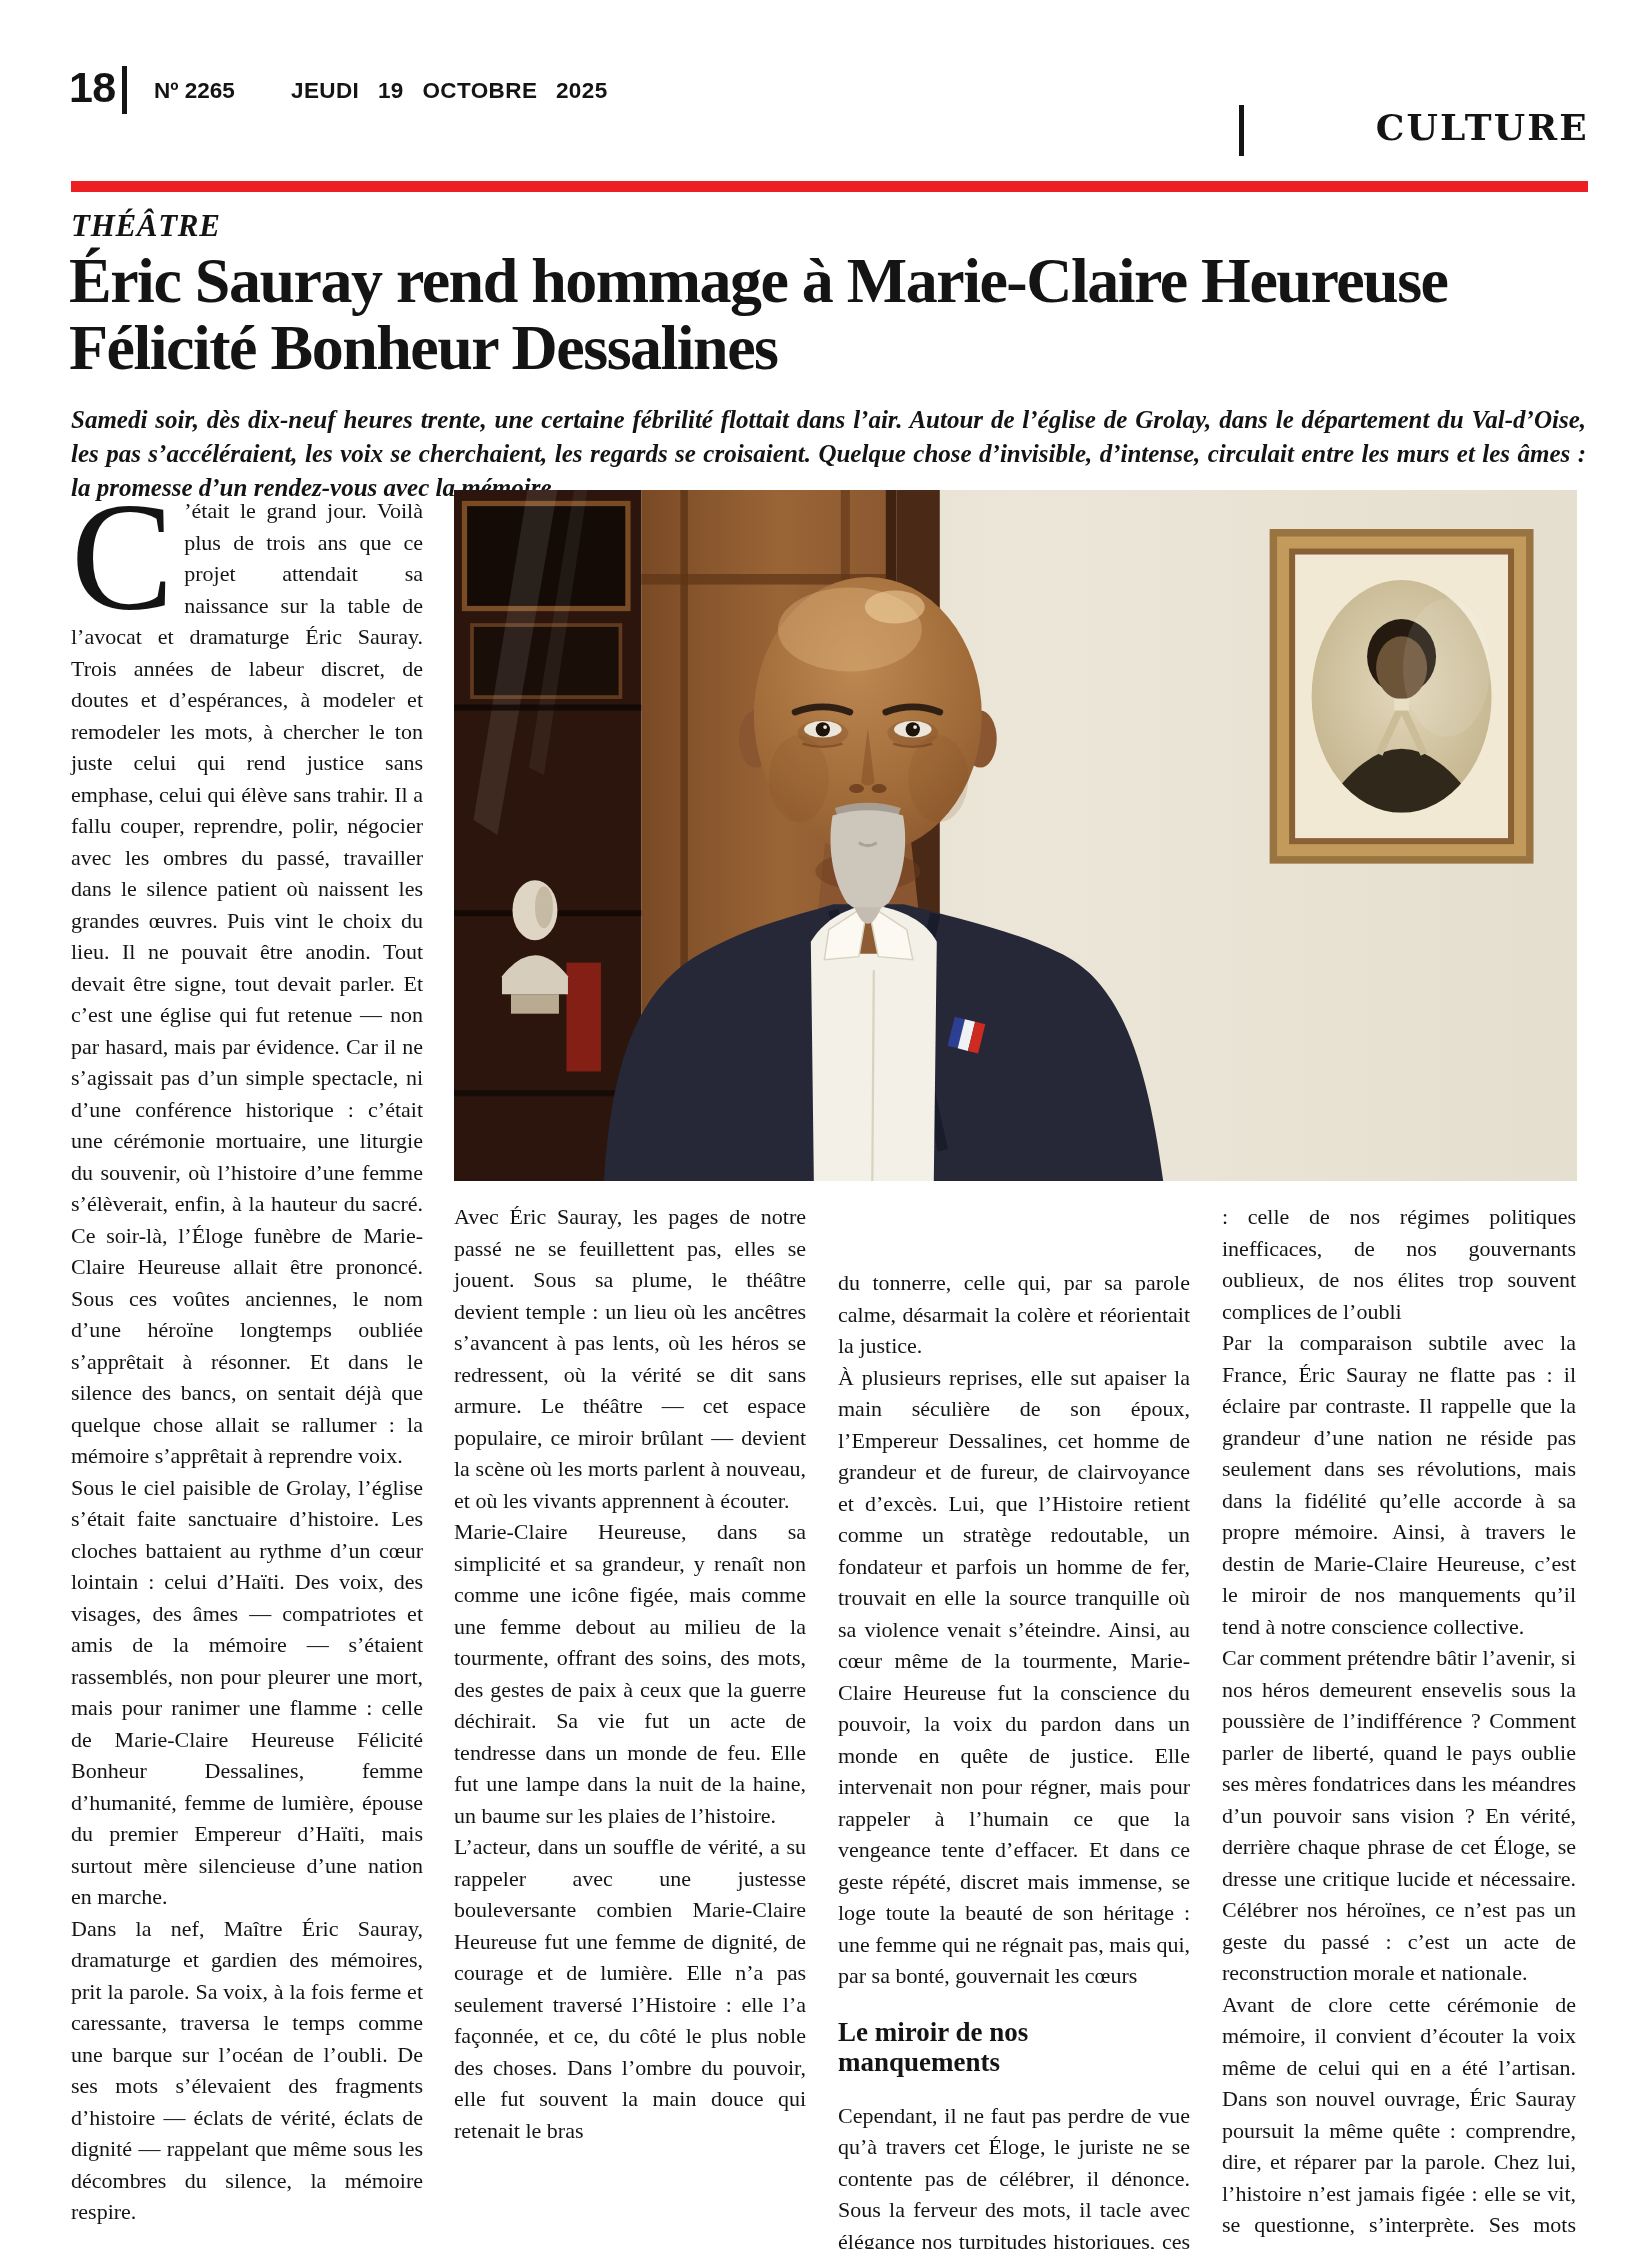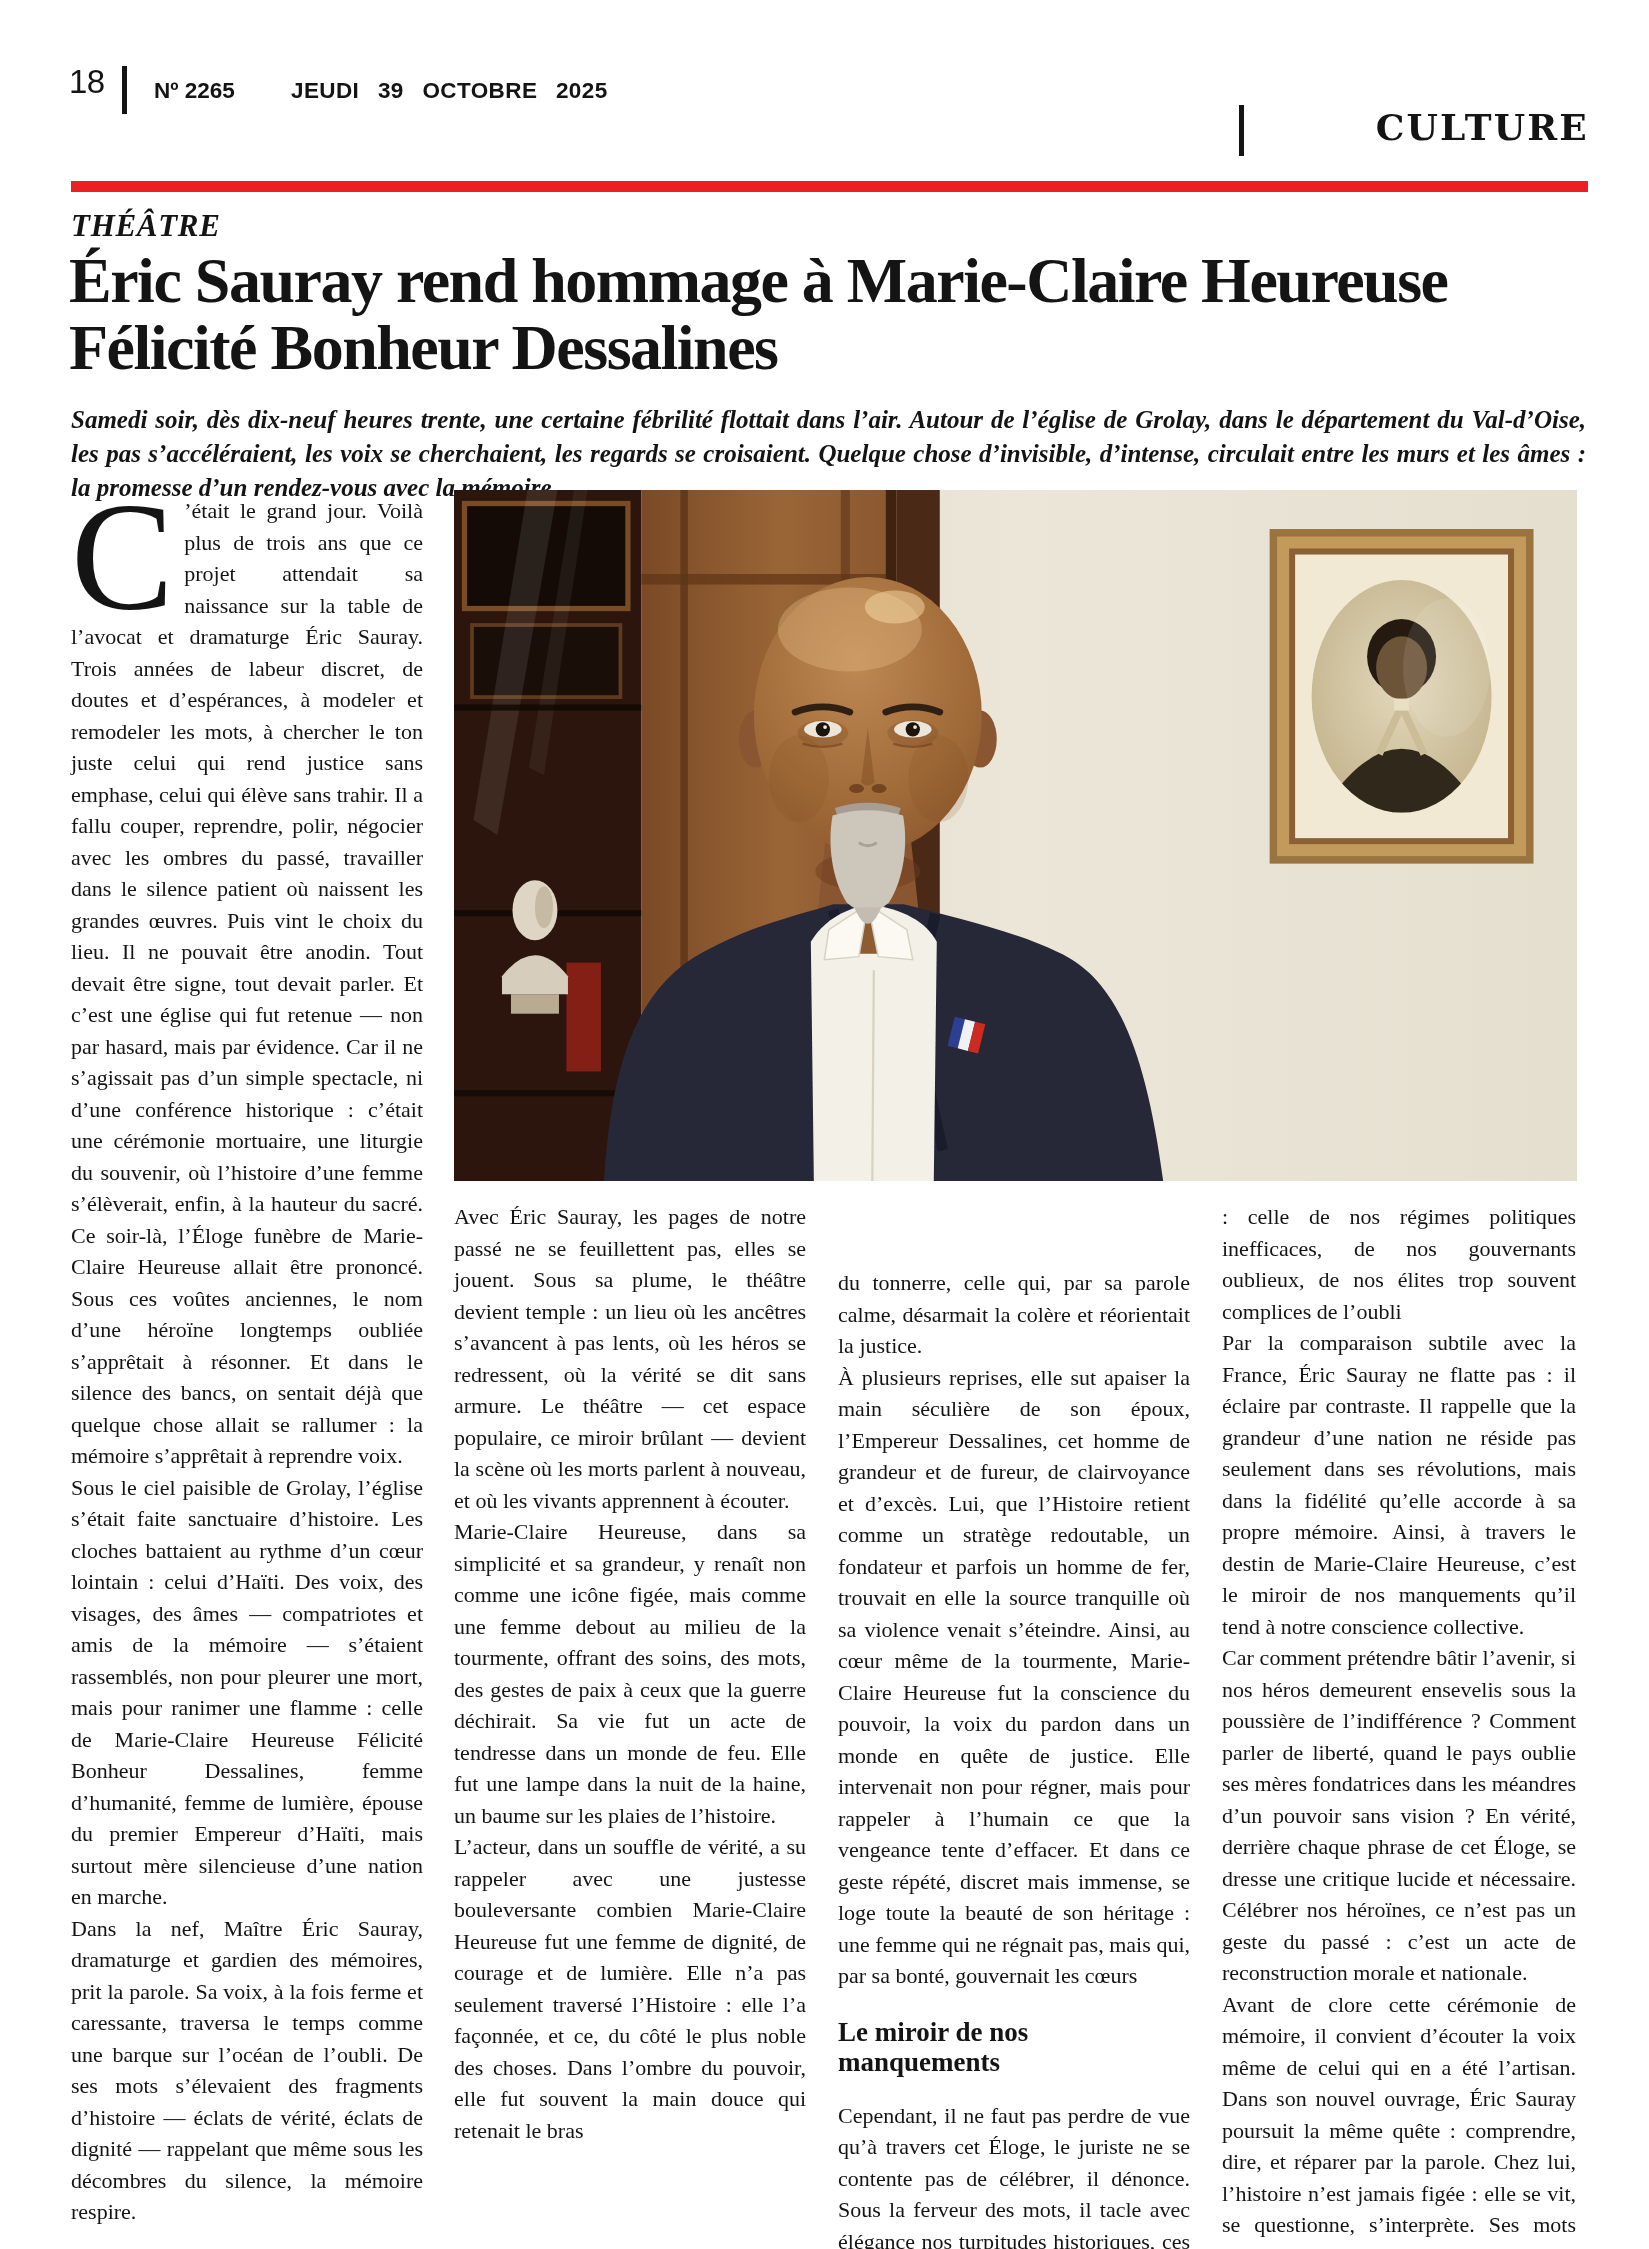"18" .page-num { font-size: 33px -> 43px; font-weight: normal -> bold }
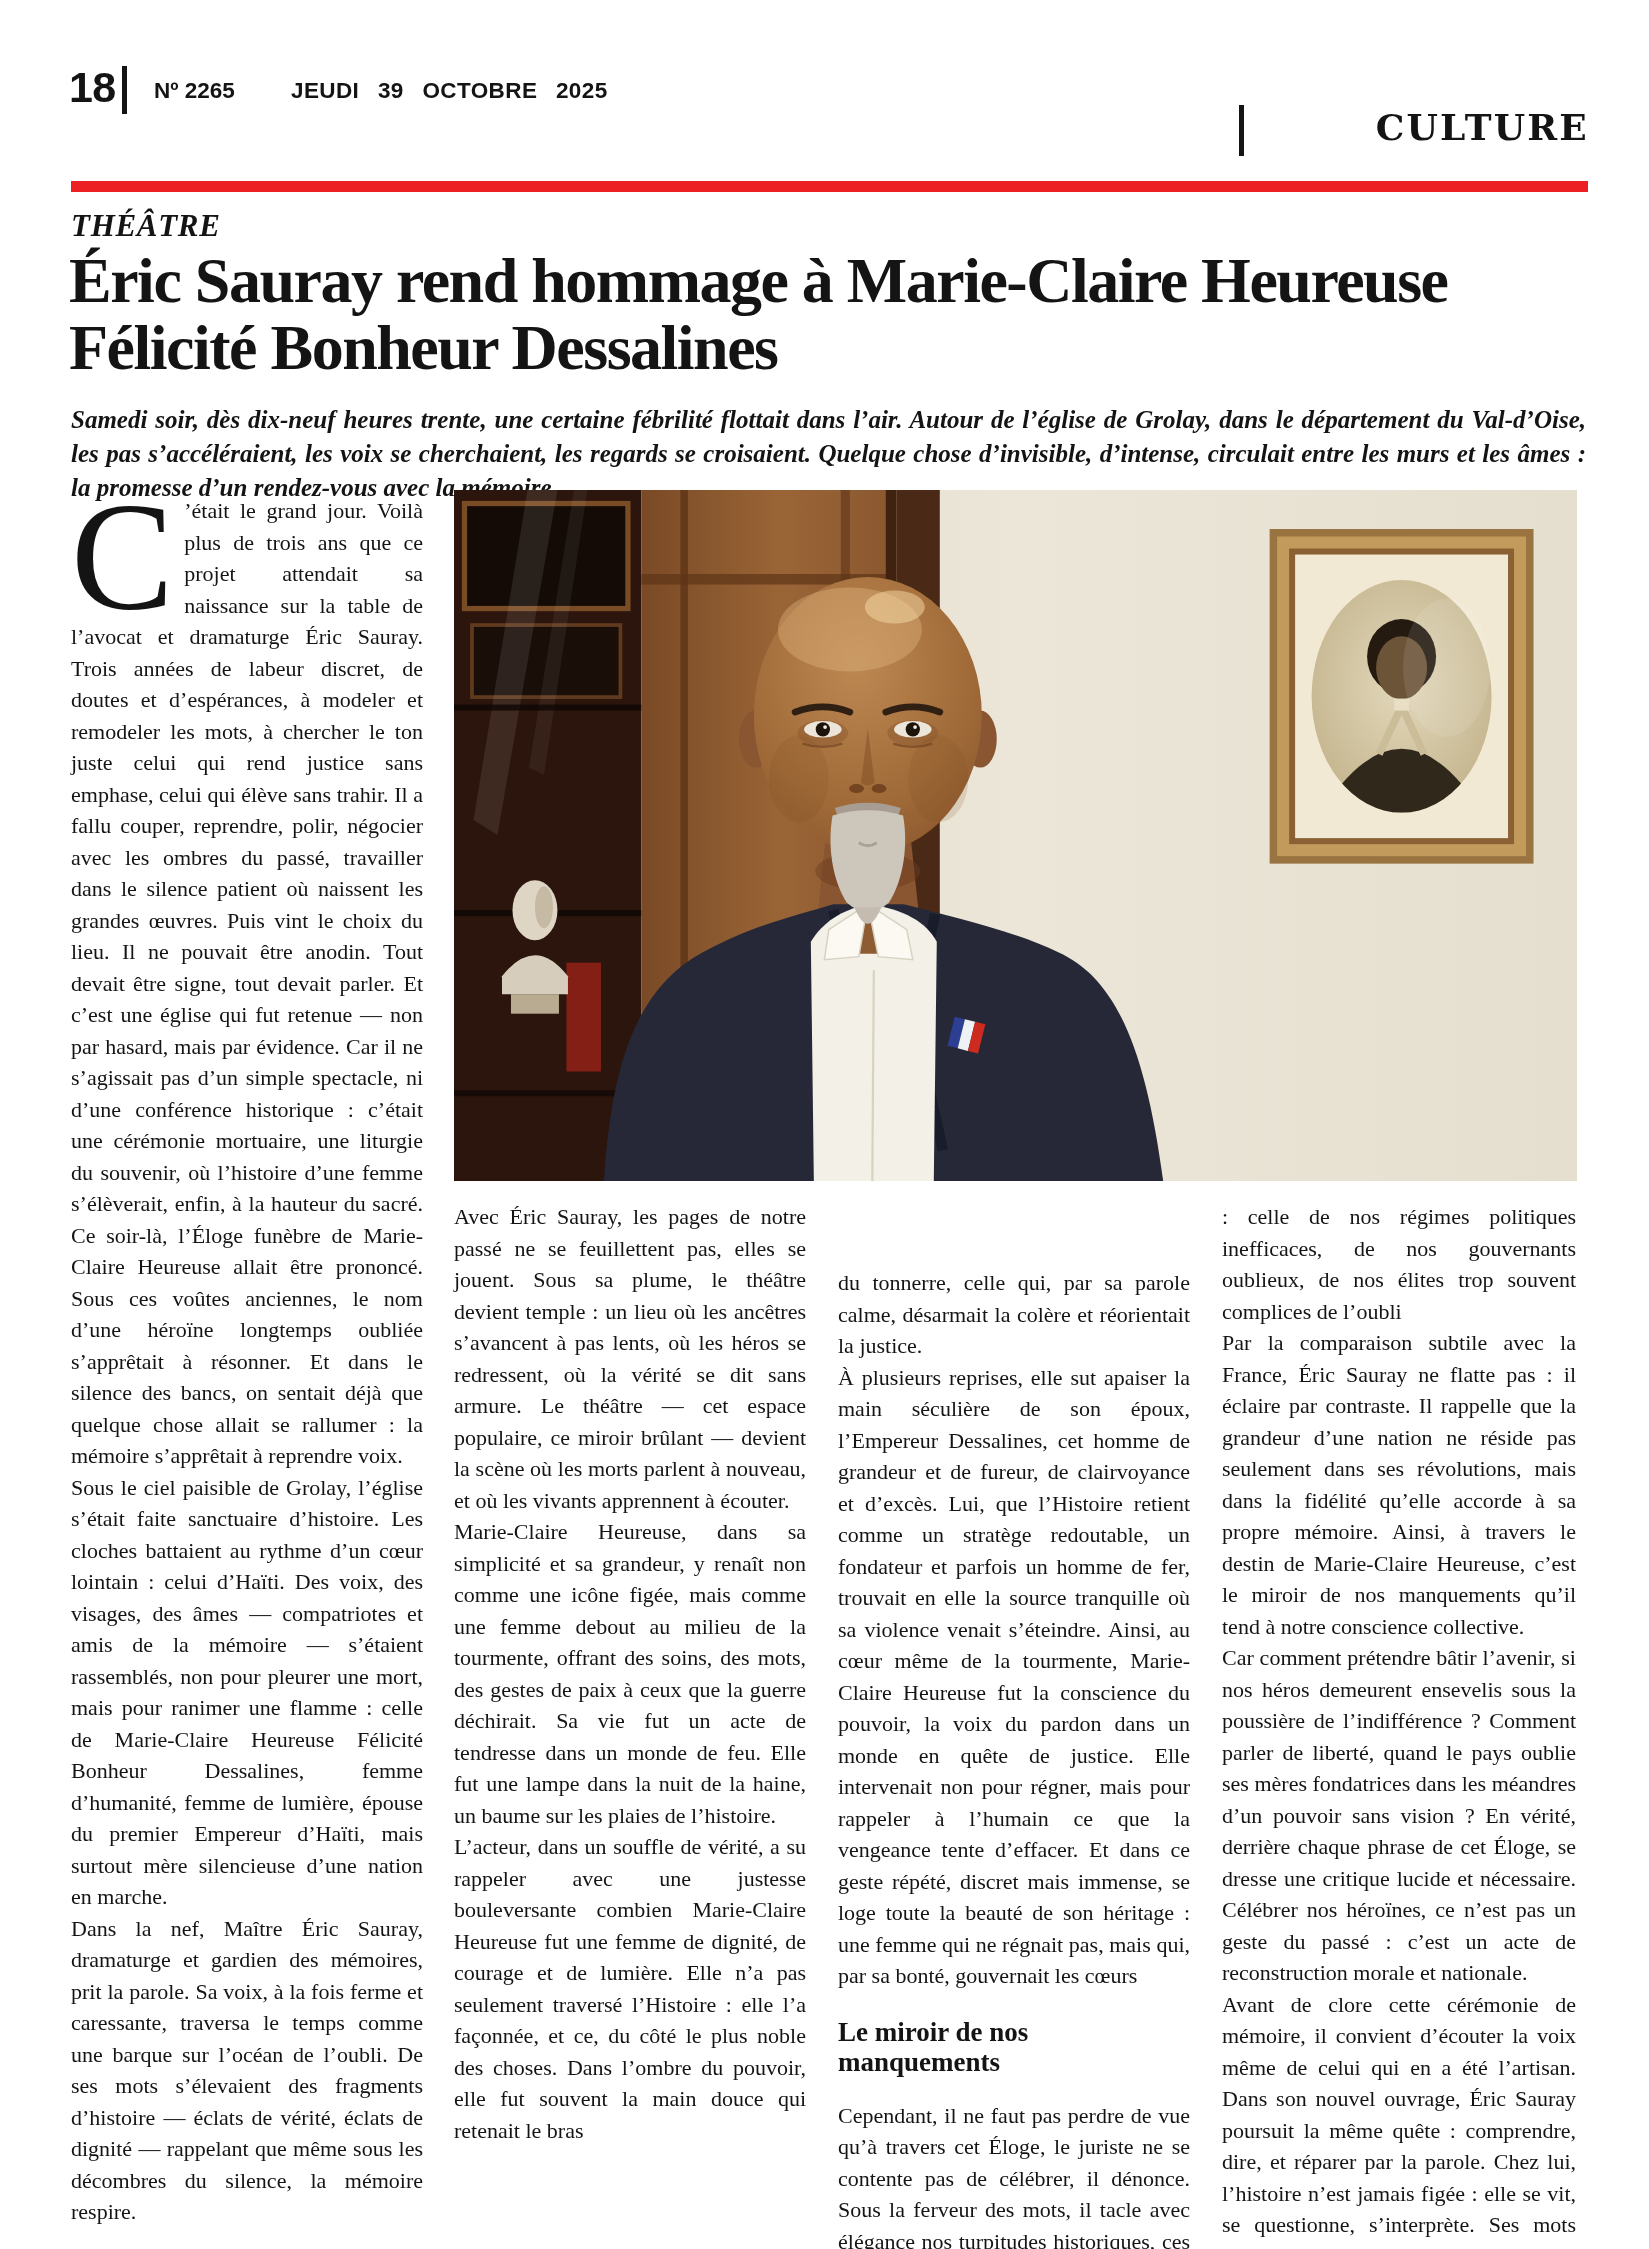"JEUDI 39 OCTOBRE 2025" div.edition-date { text: 39 -> 19 }
